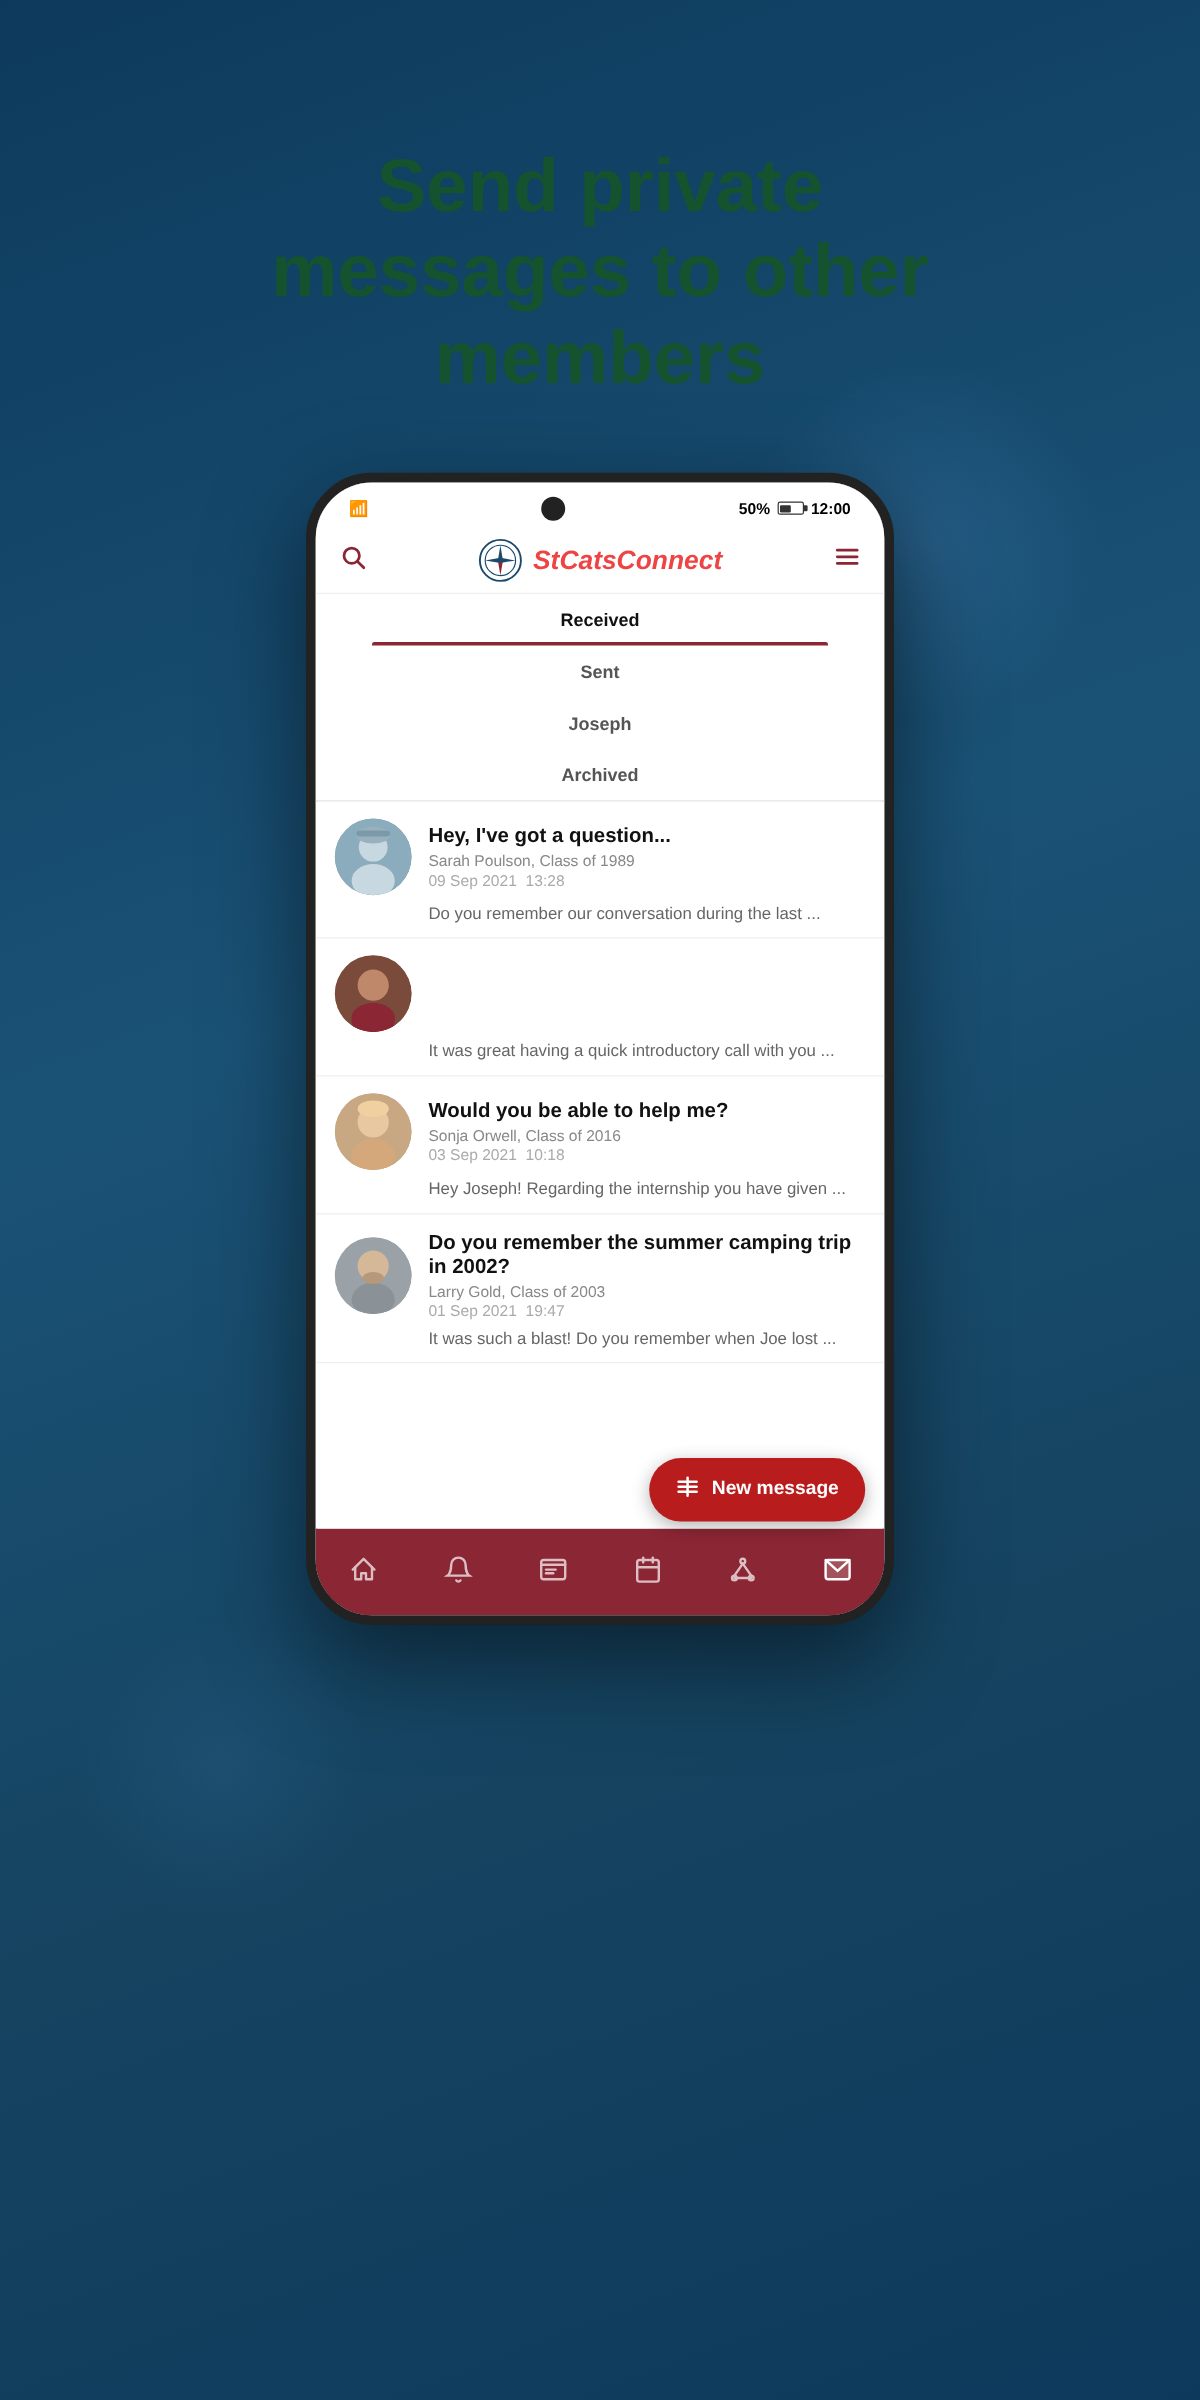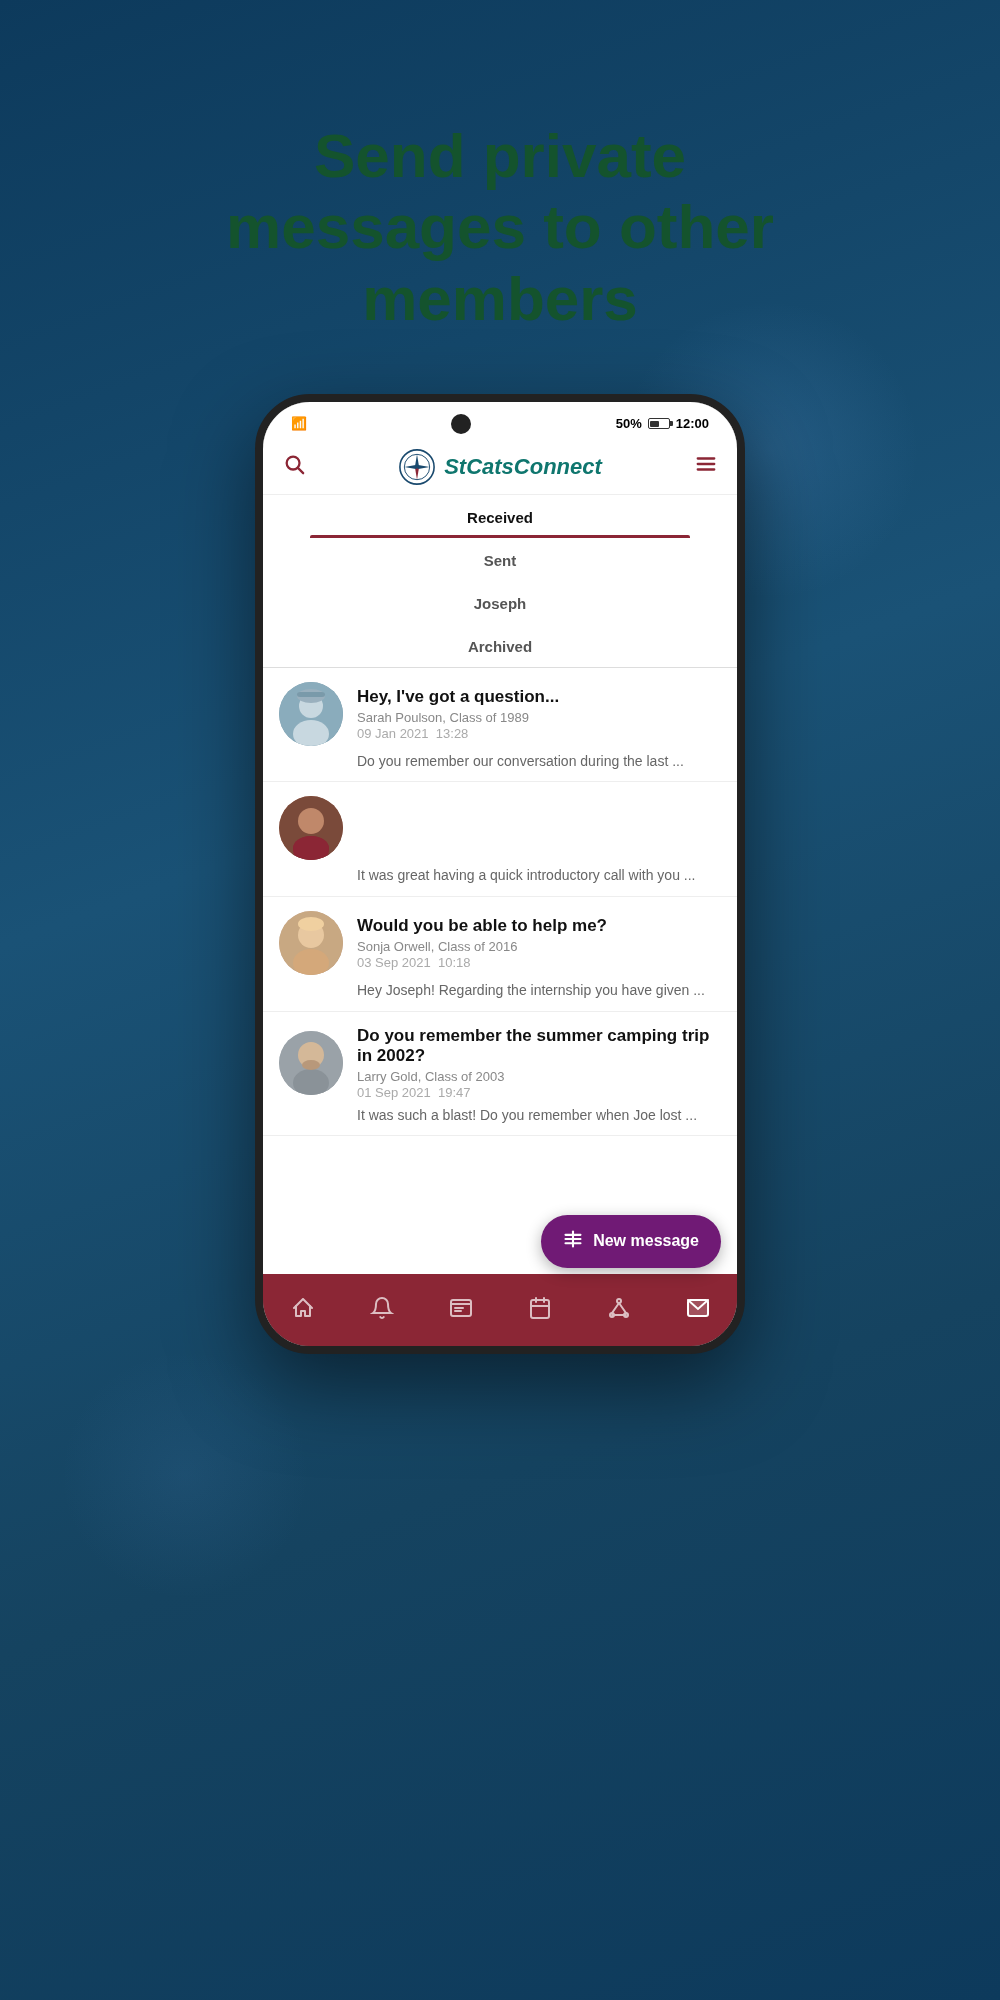"StCatsConnect" .logo-text { color: #0f766e -> #ef4444 }
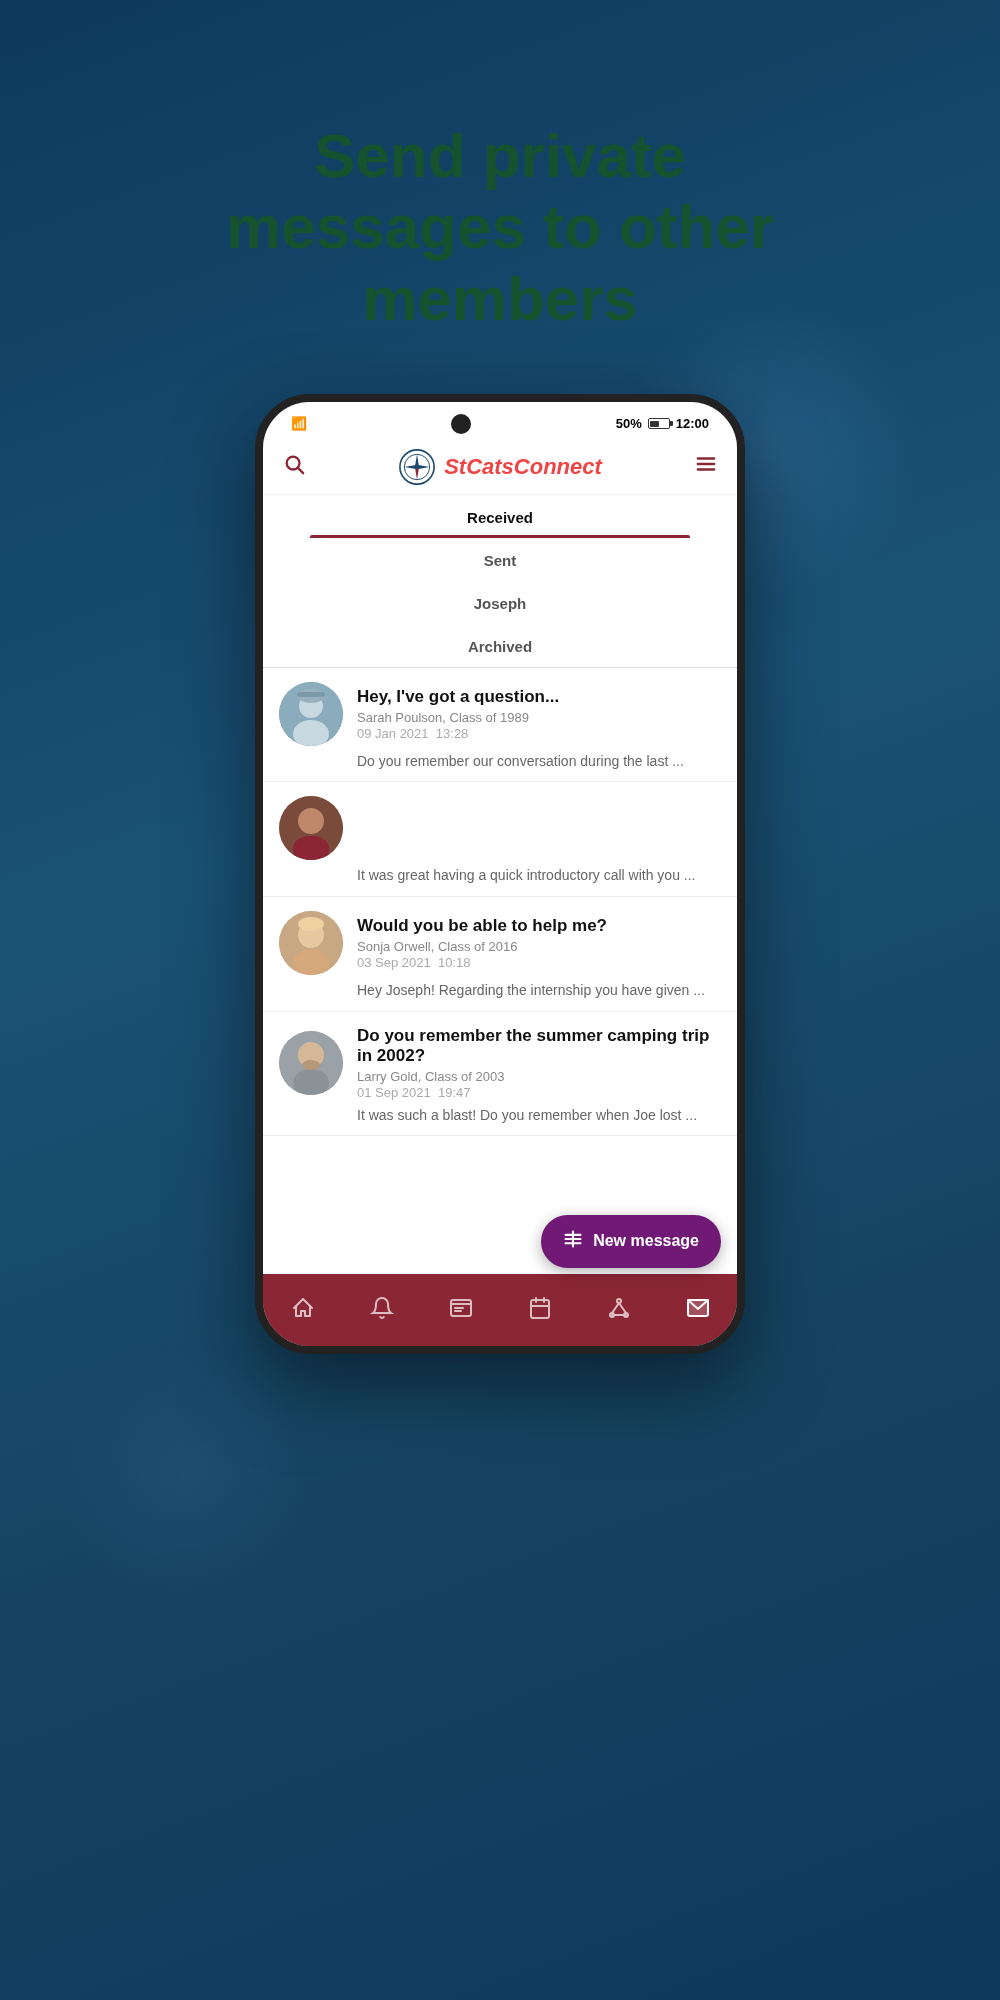"09 Jan 2021" span { text: Jan -> Sep }
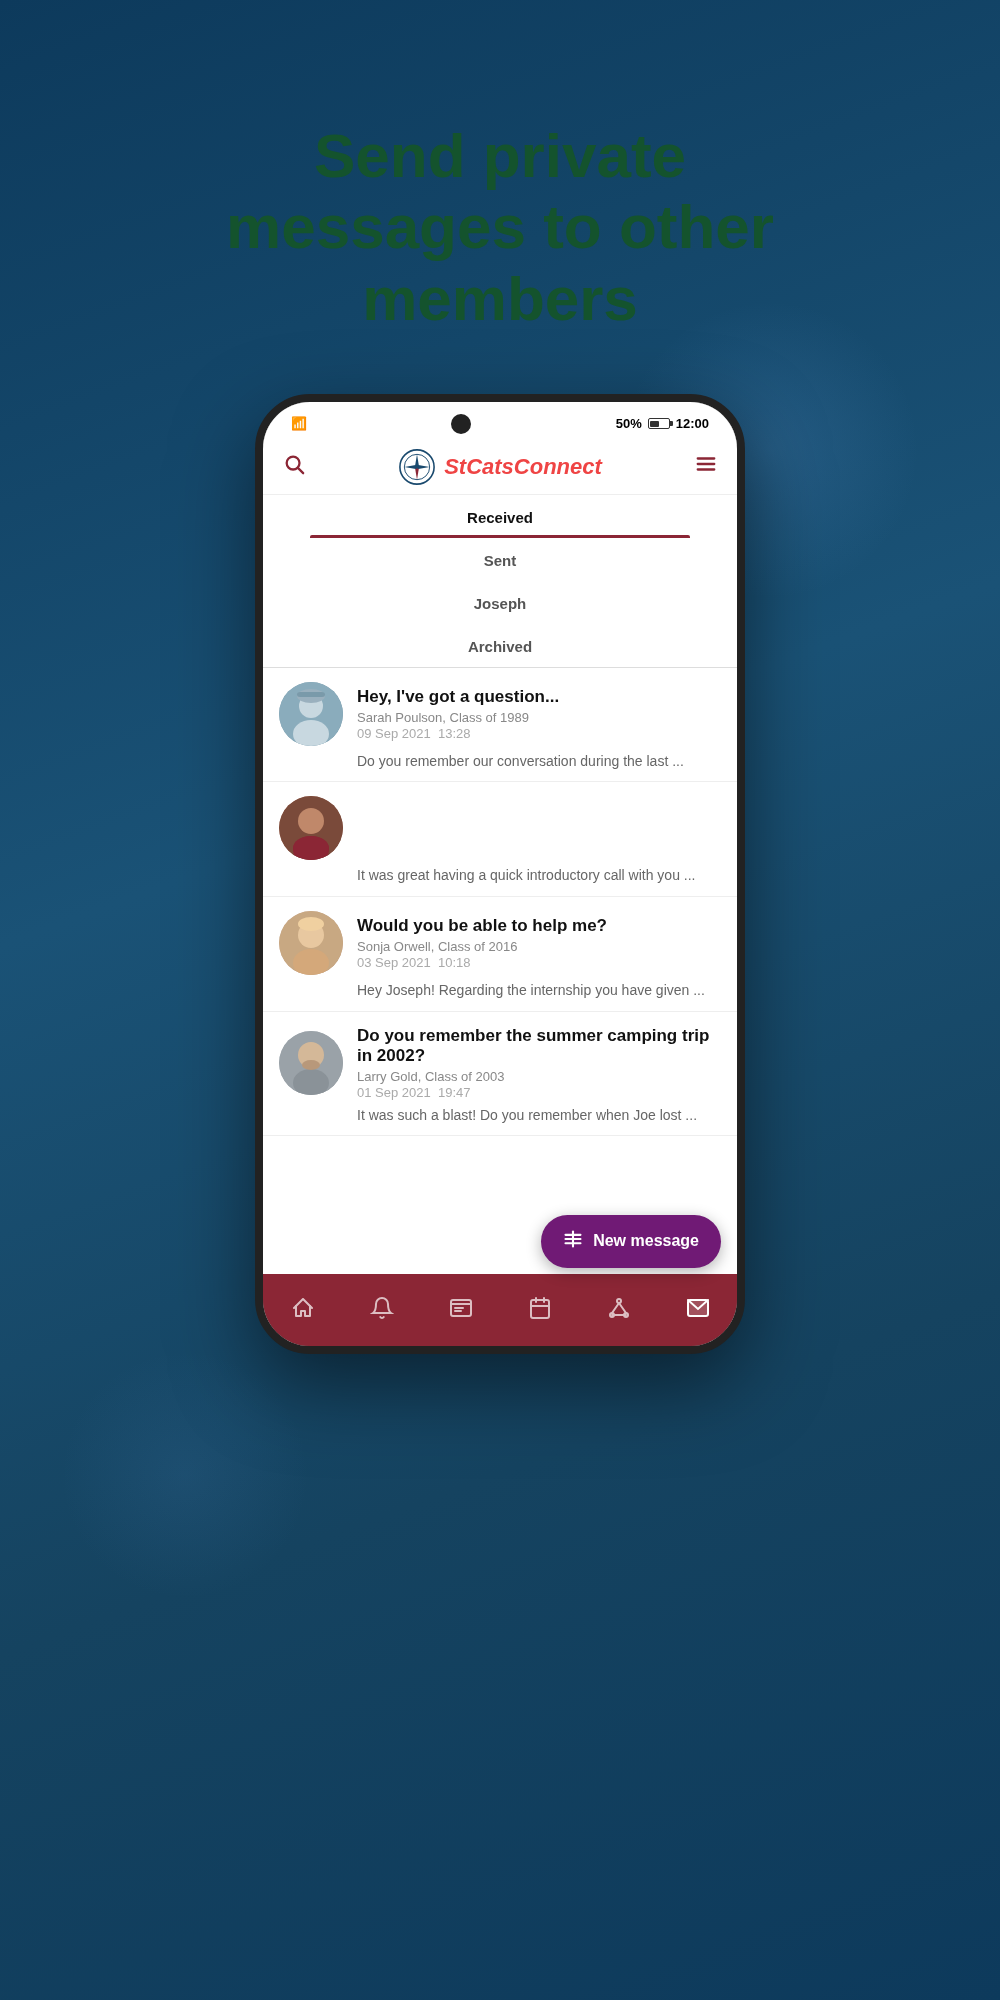"New message" .new-message-btn { background: #701a75 -> #b91c1c }
